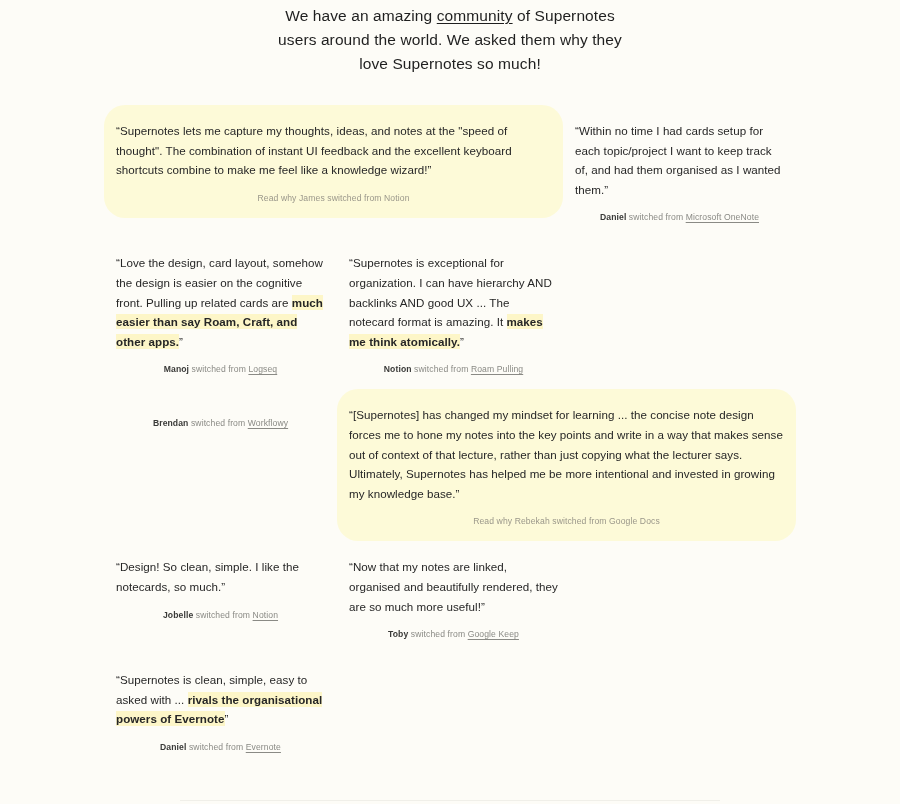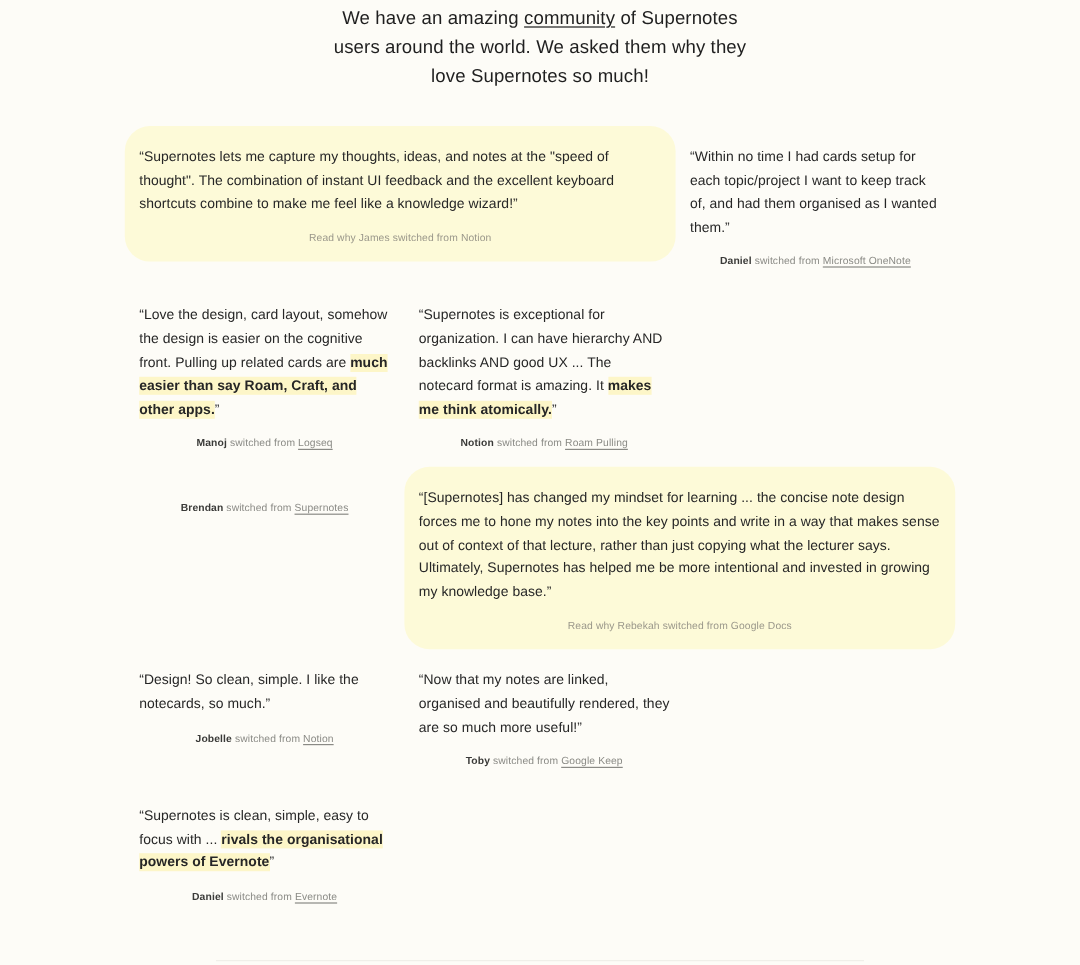"Supernotes" span.src { text: Supernotes -> Workflowy }
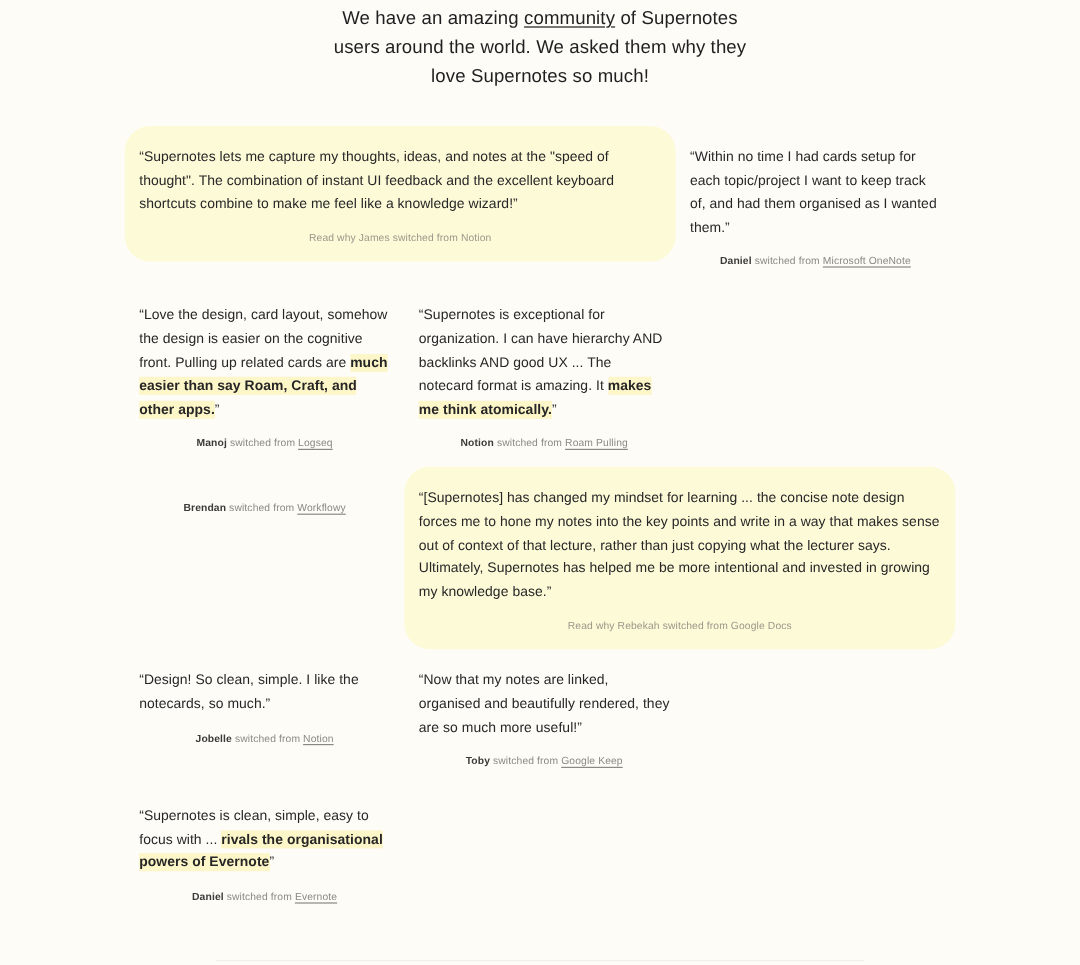"“Supernotes is clean, simple, easy" span { text: focus -> asked }
